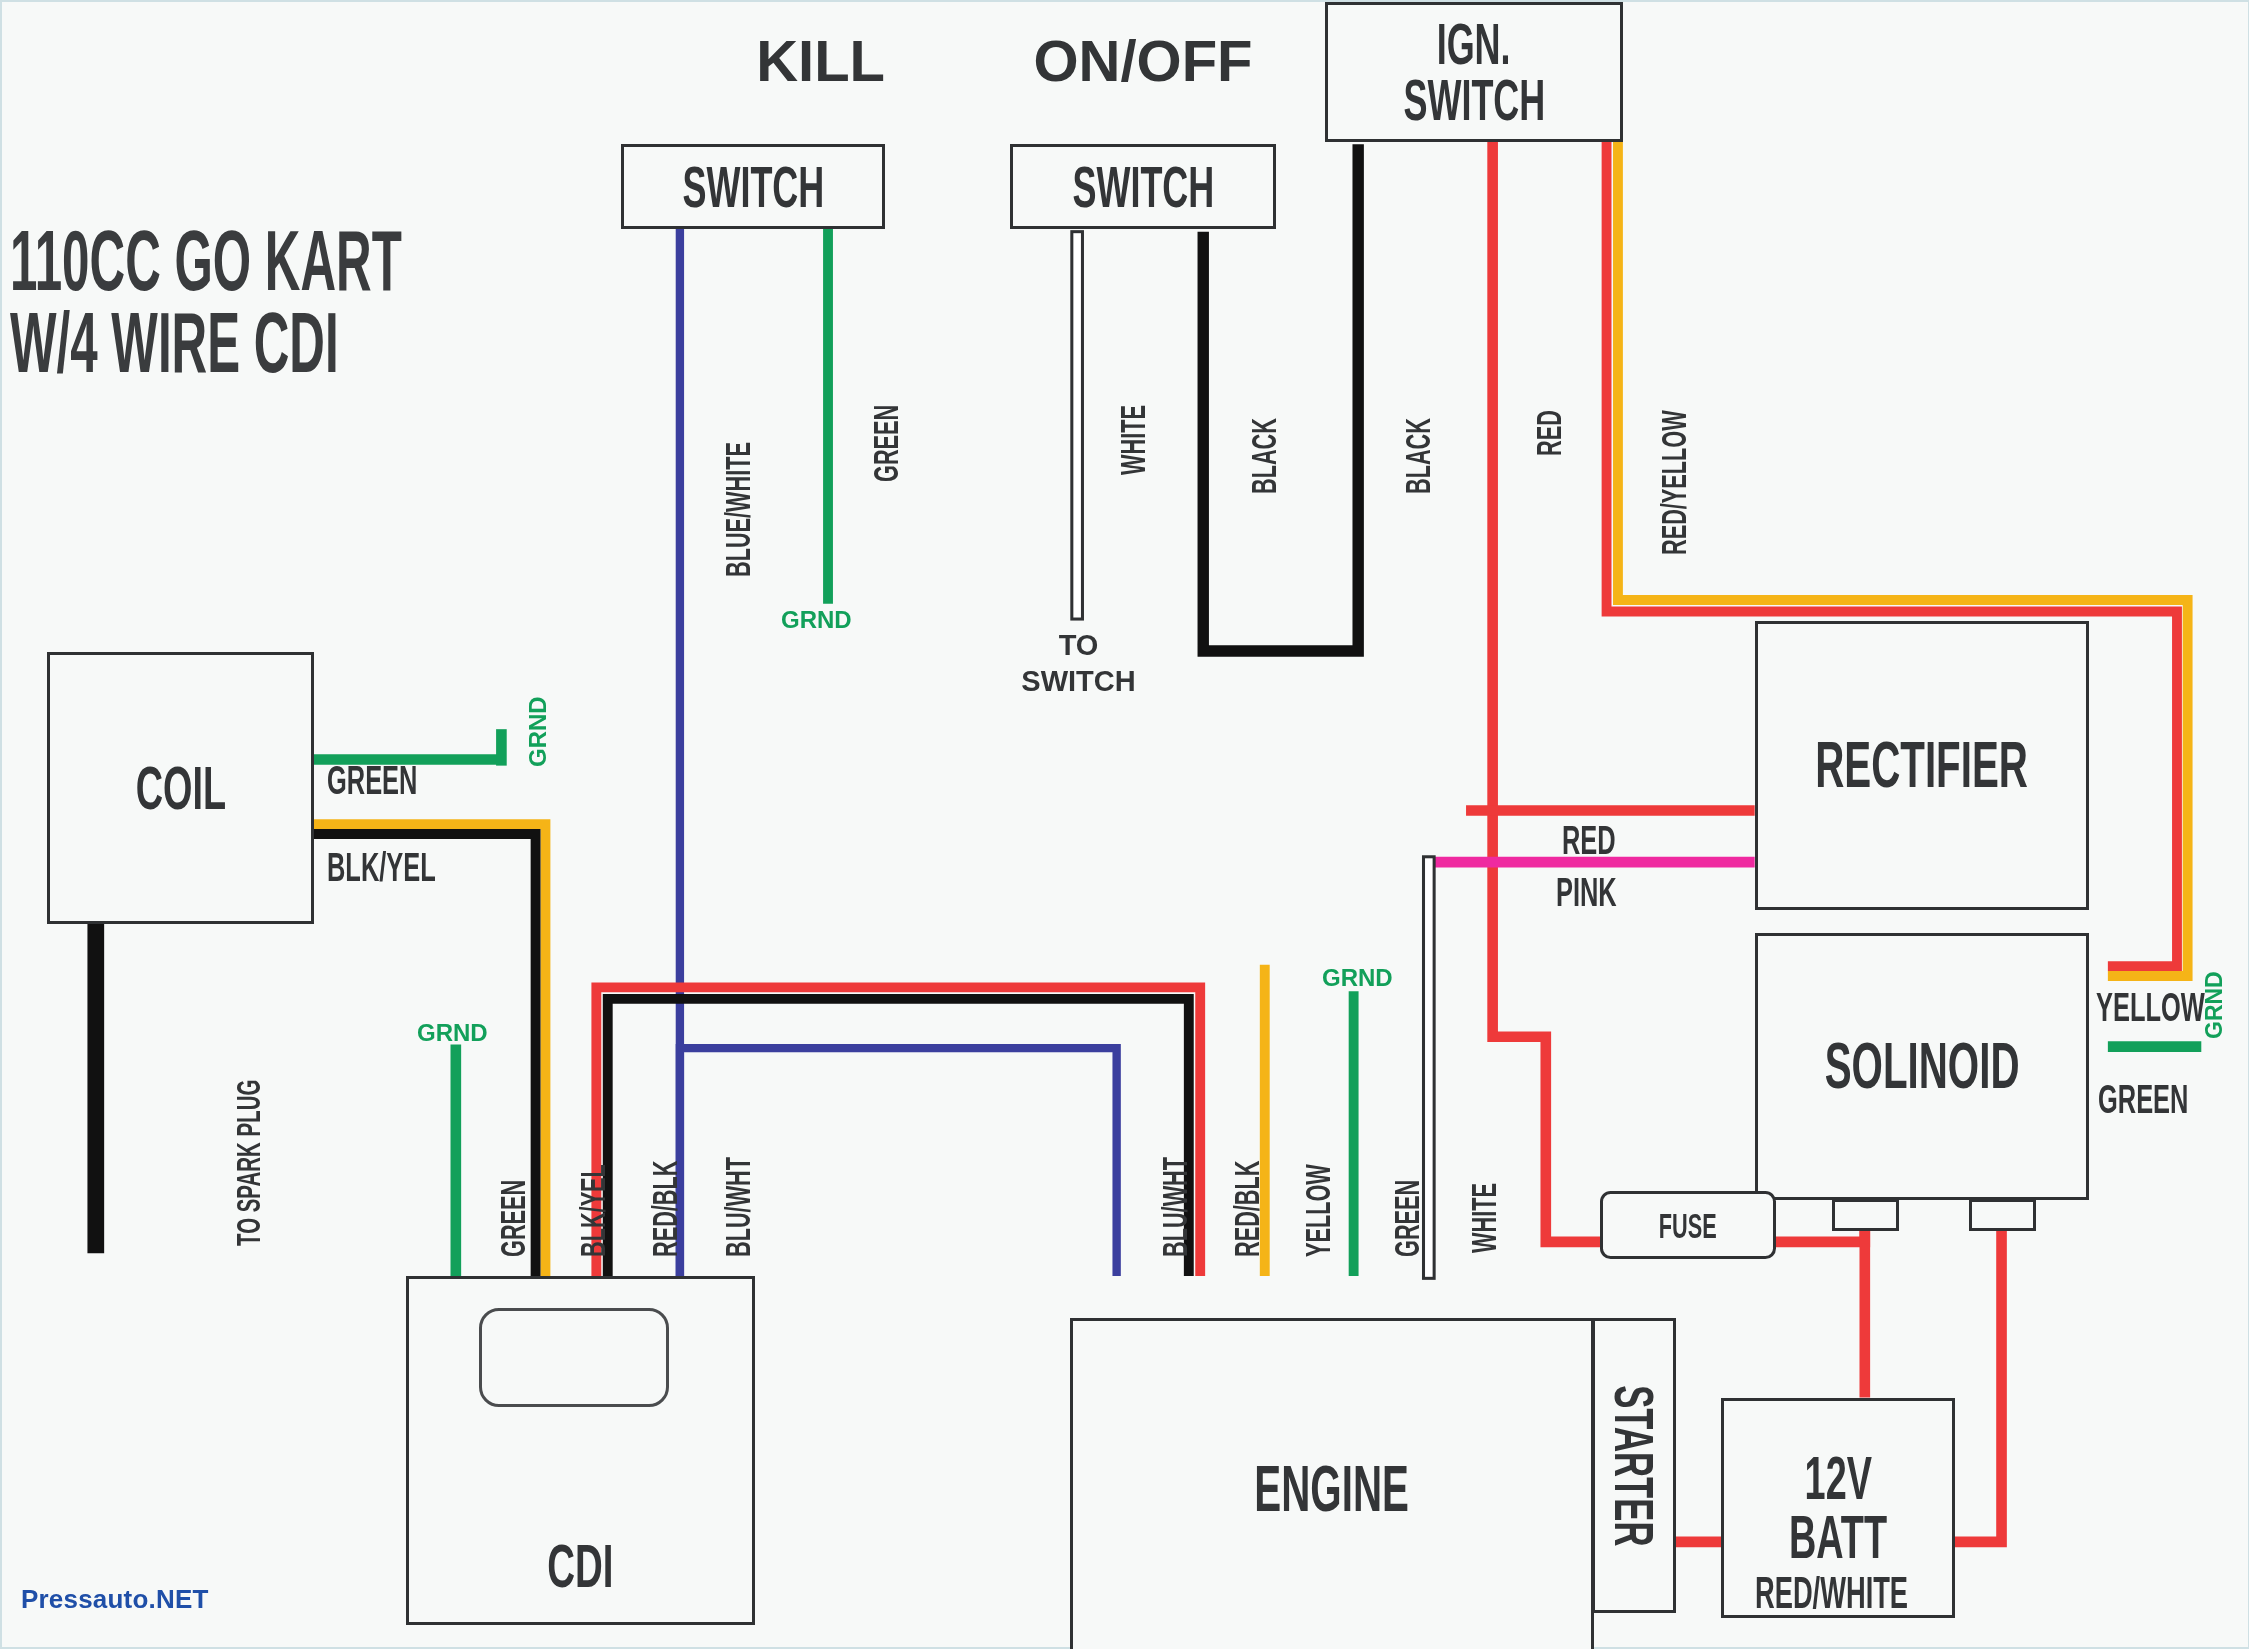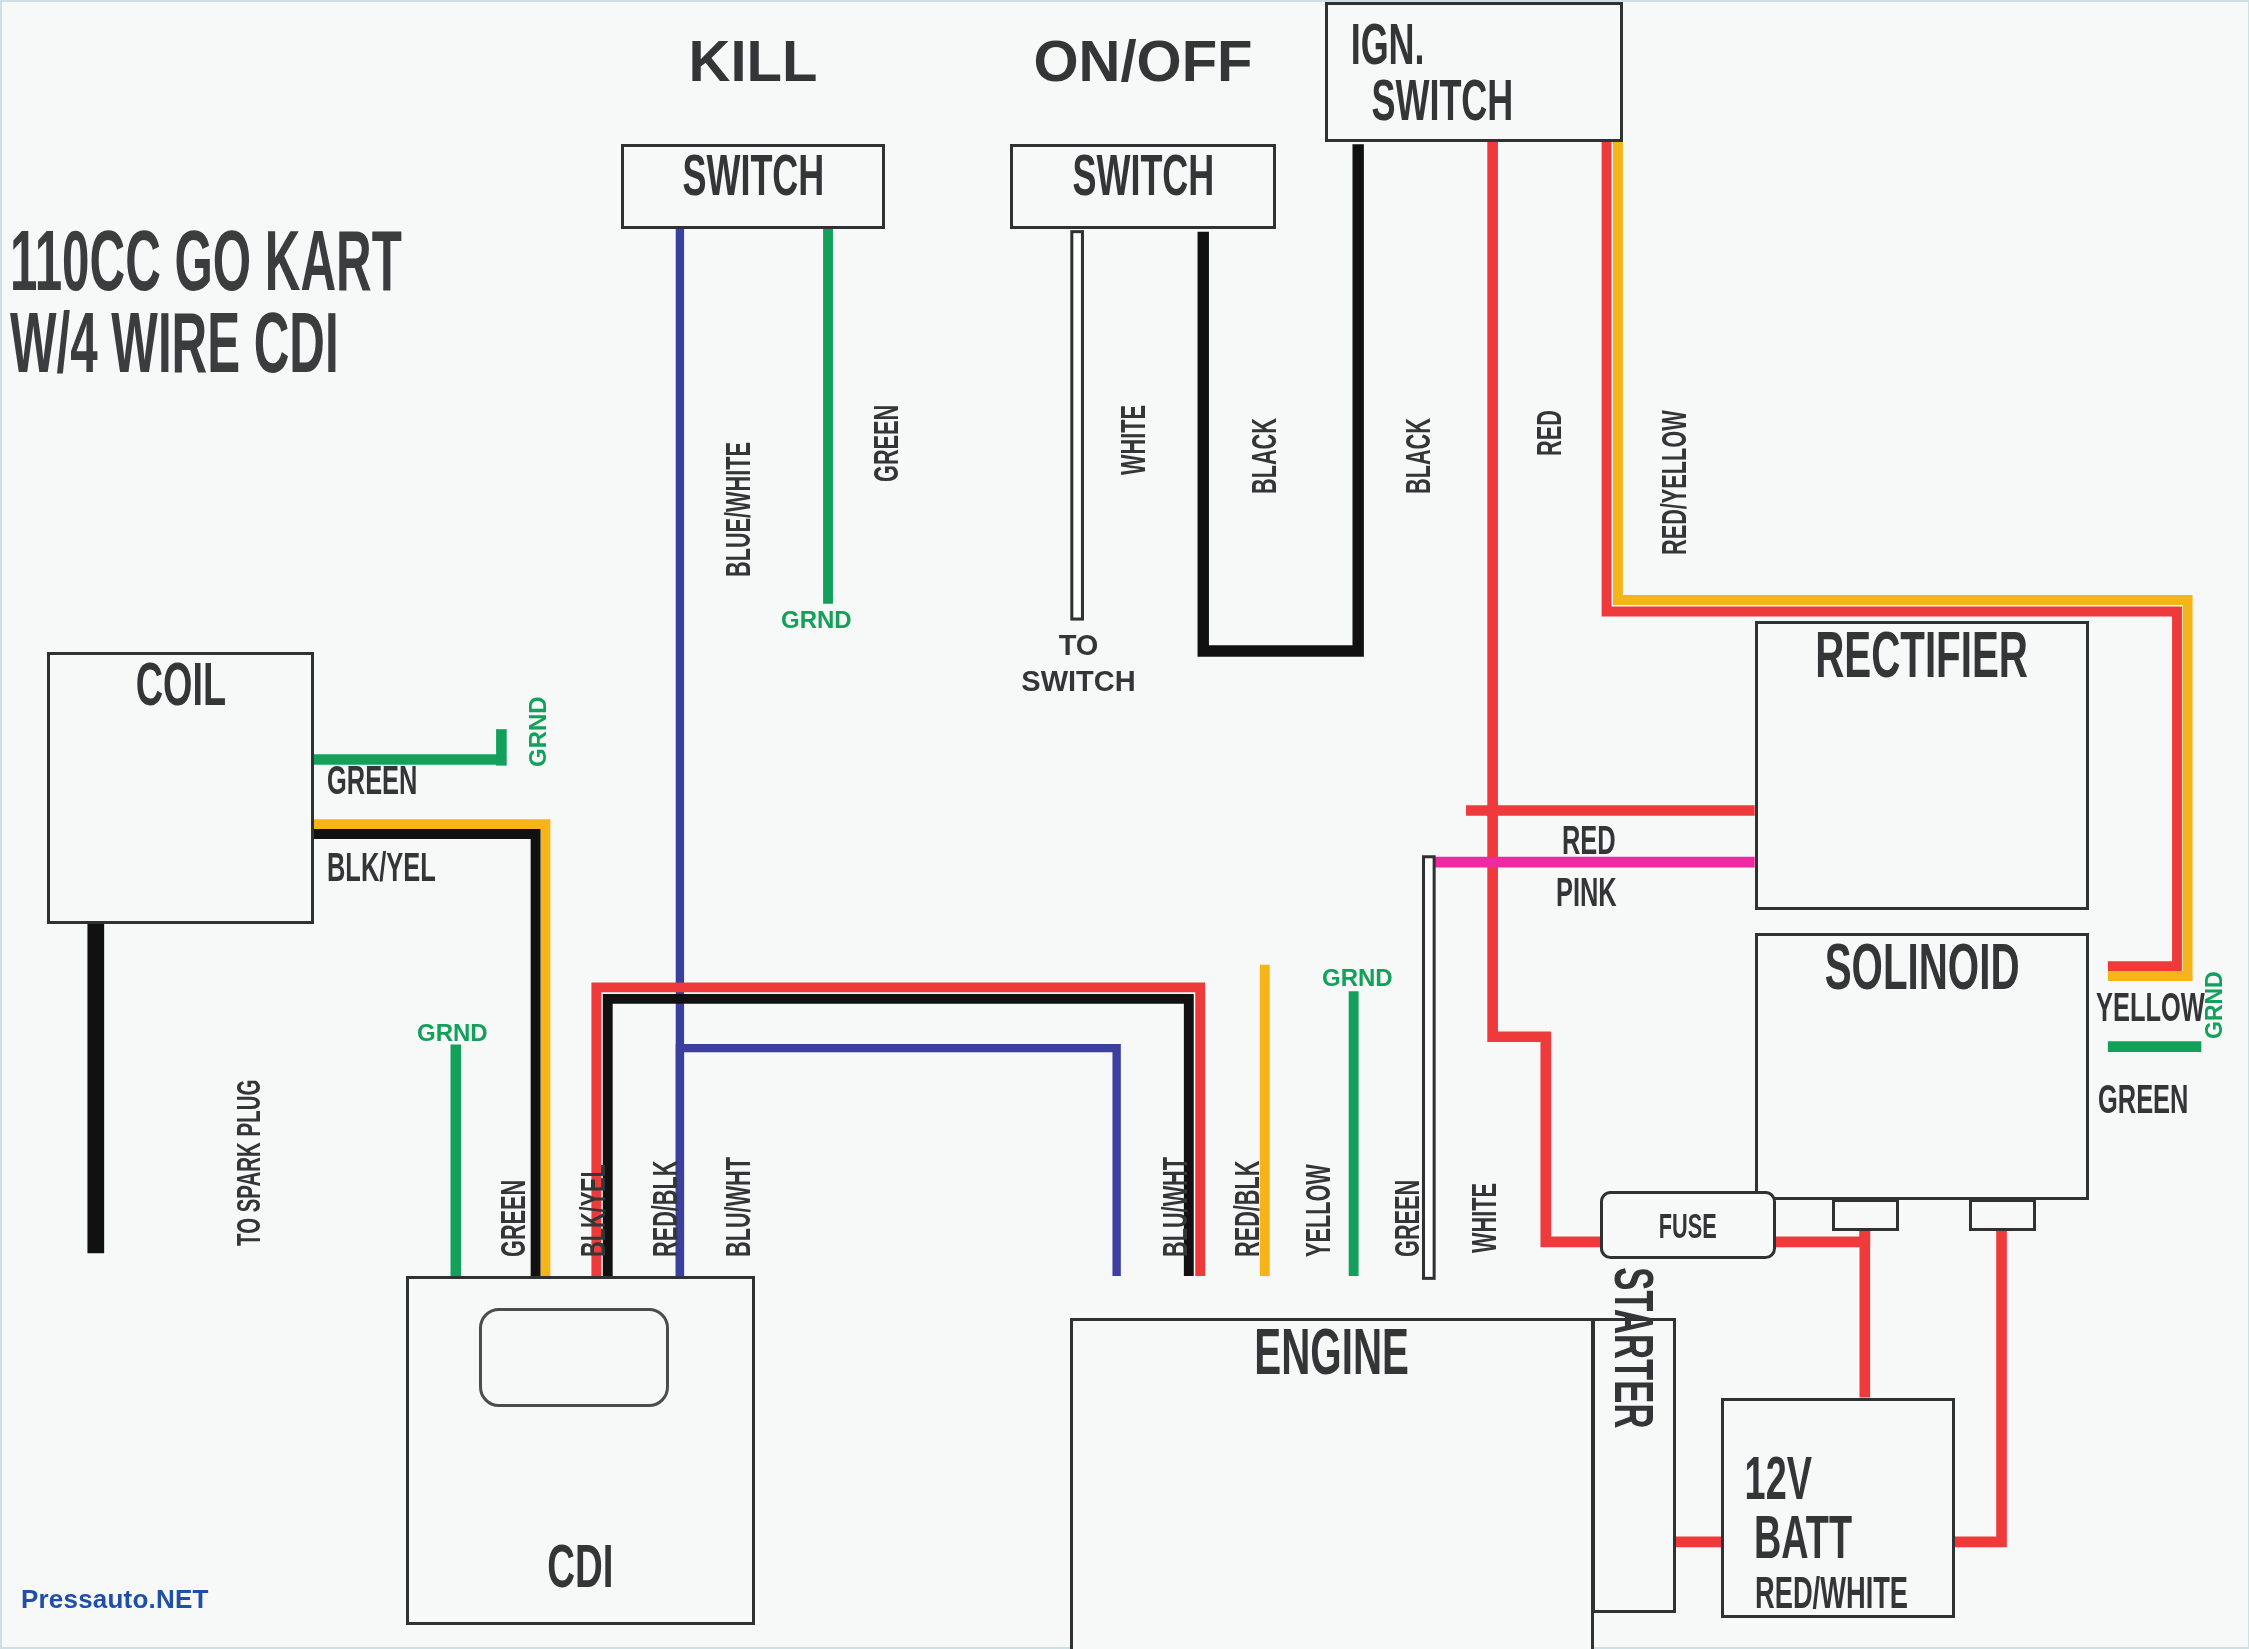"KILL" div.lbl { text-align: center -> right }
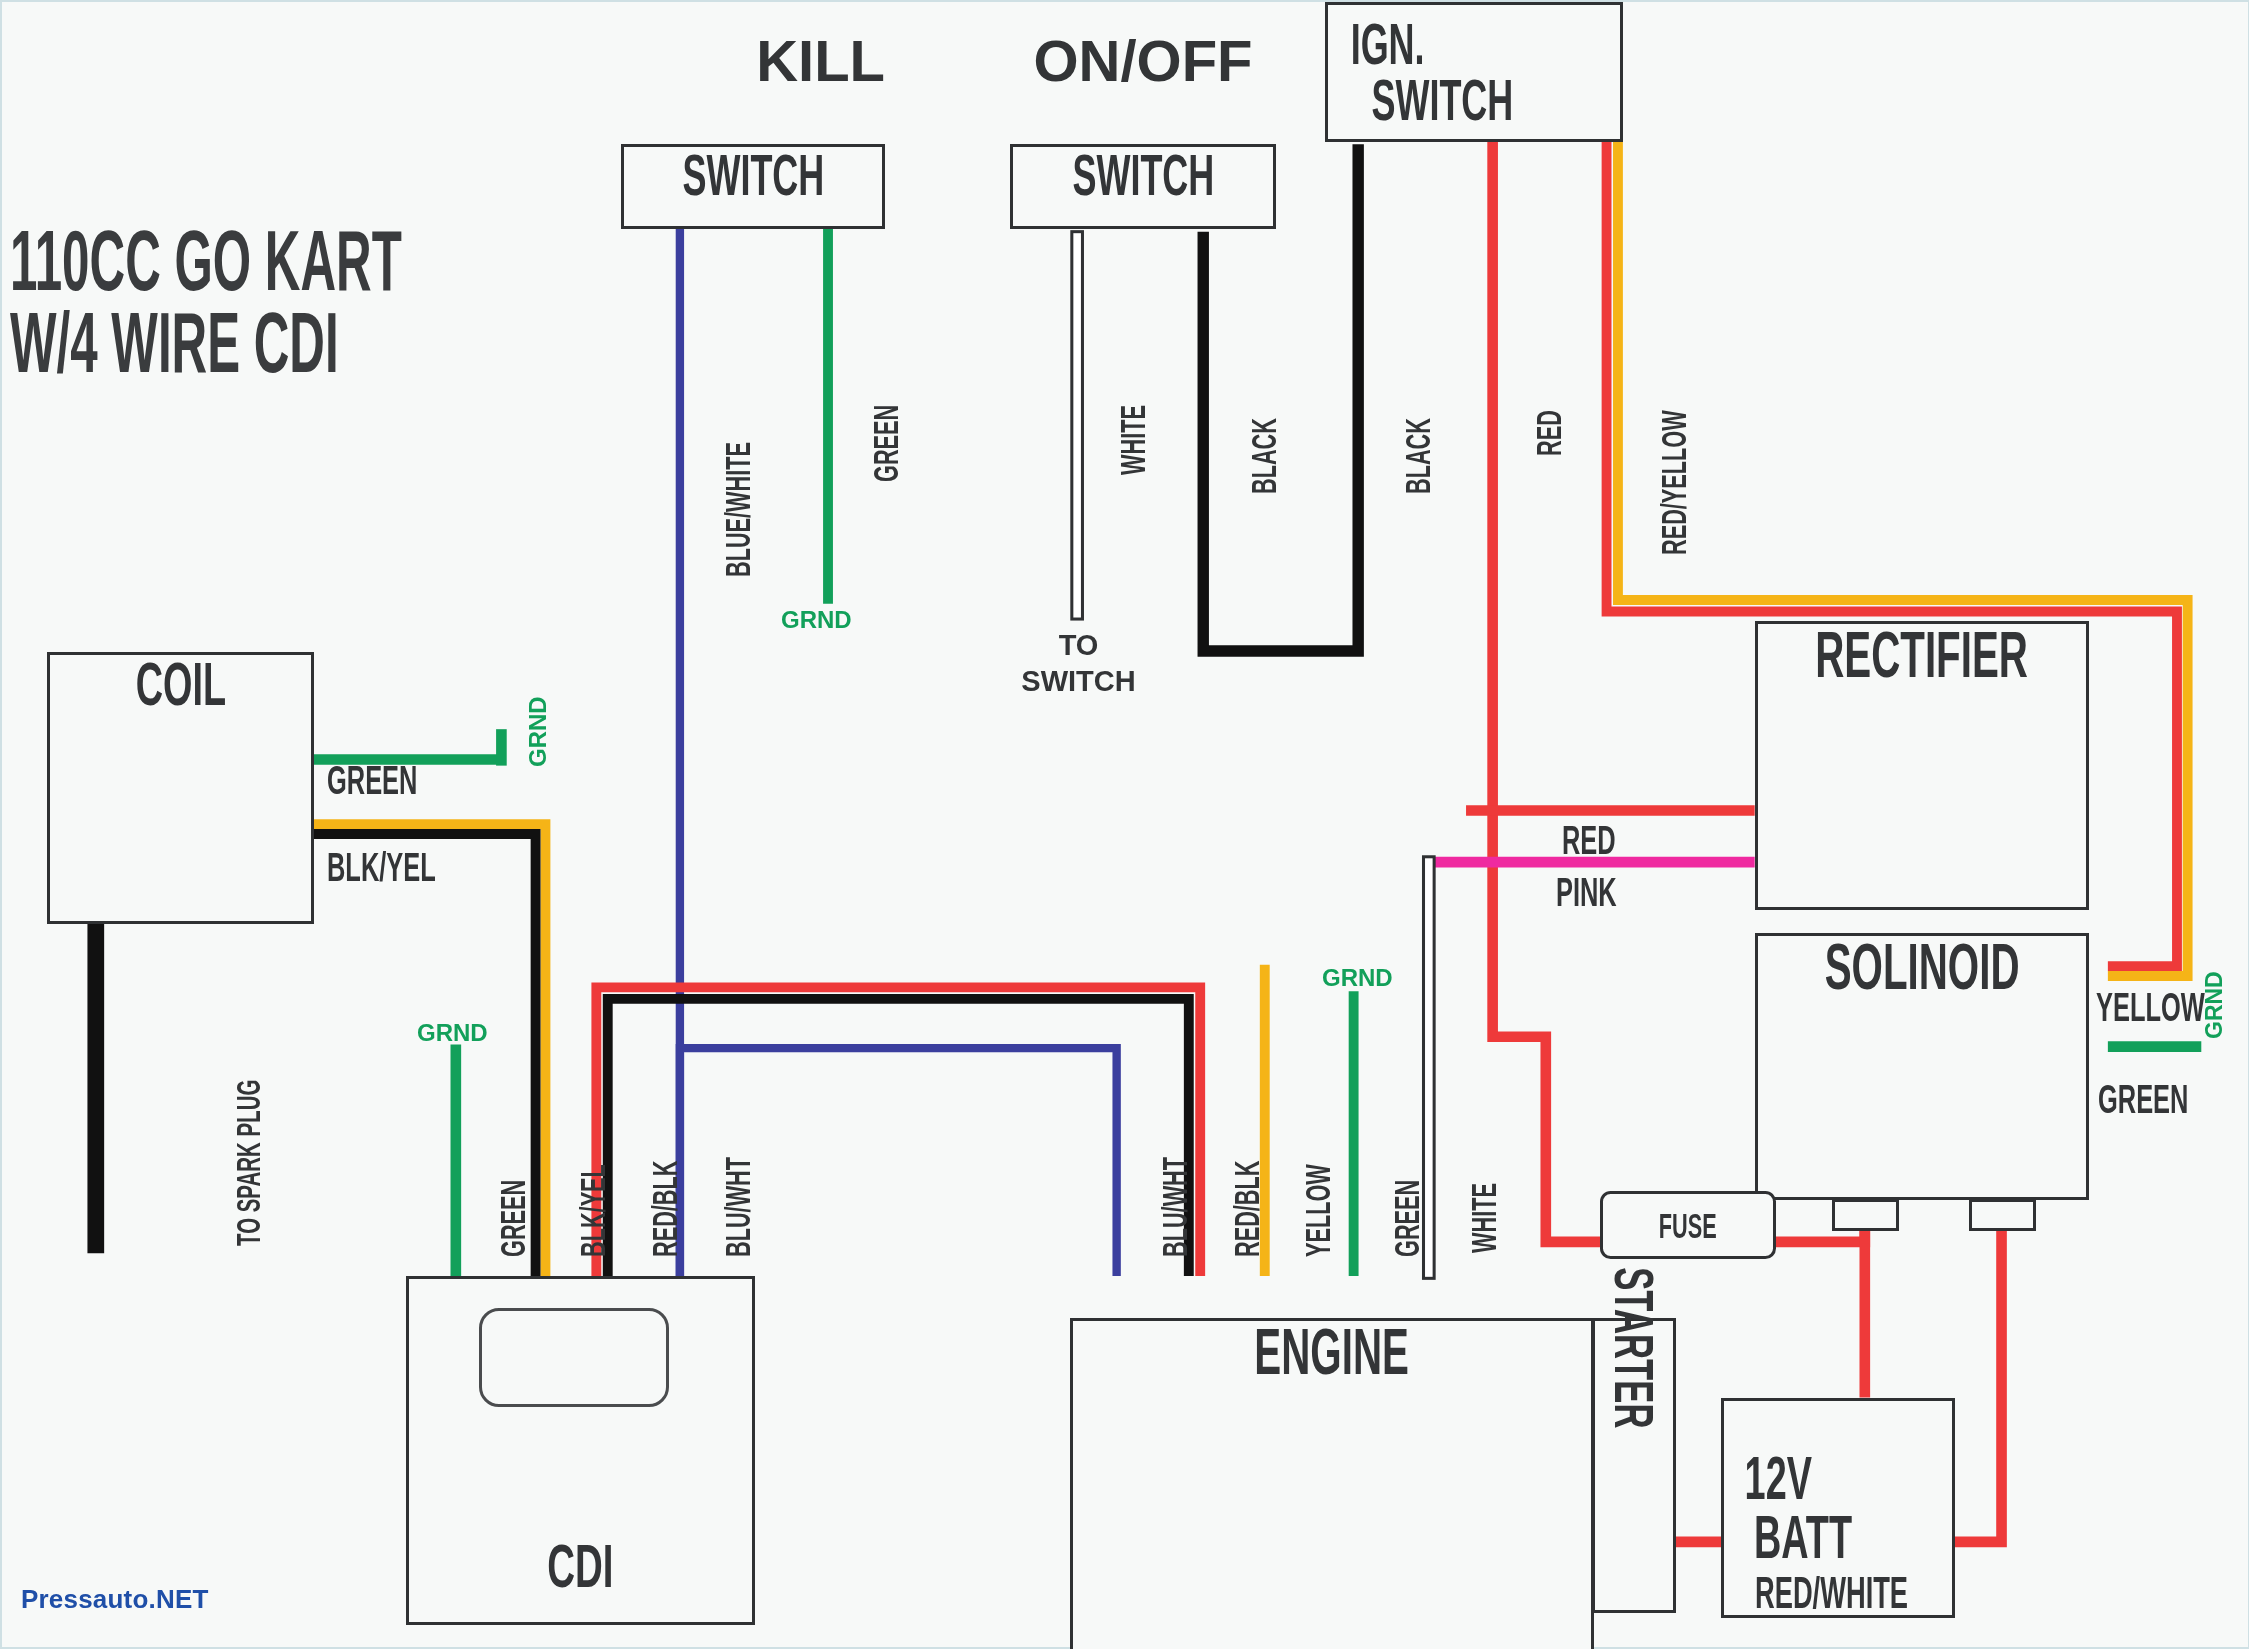"IGN." .box { align-items: flex-start -> center }
